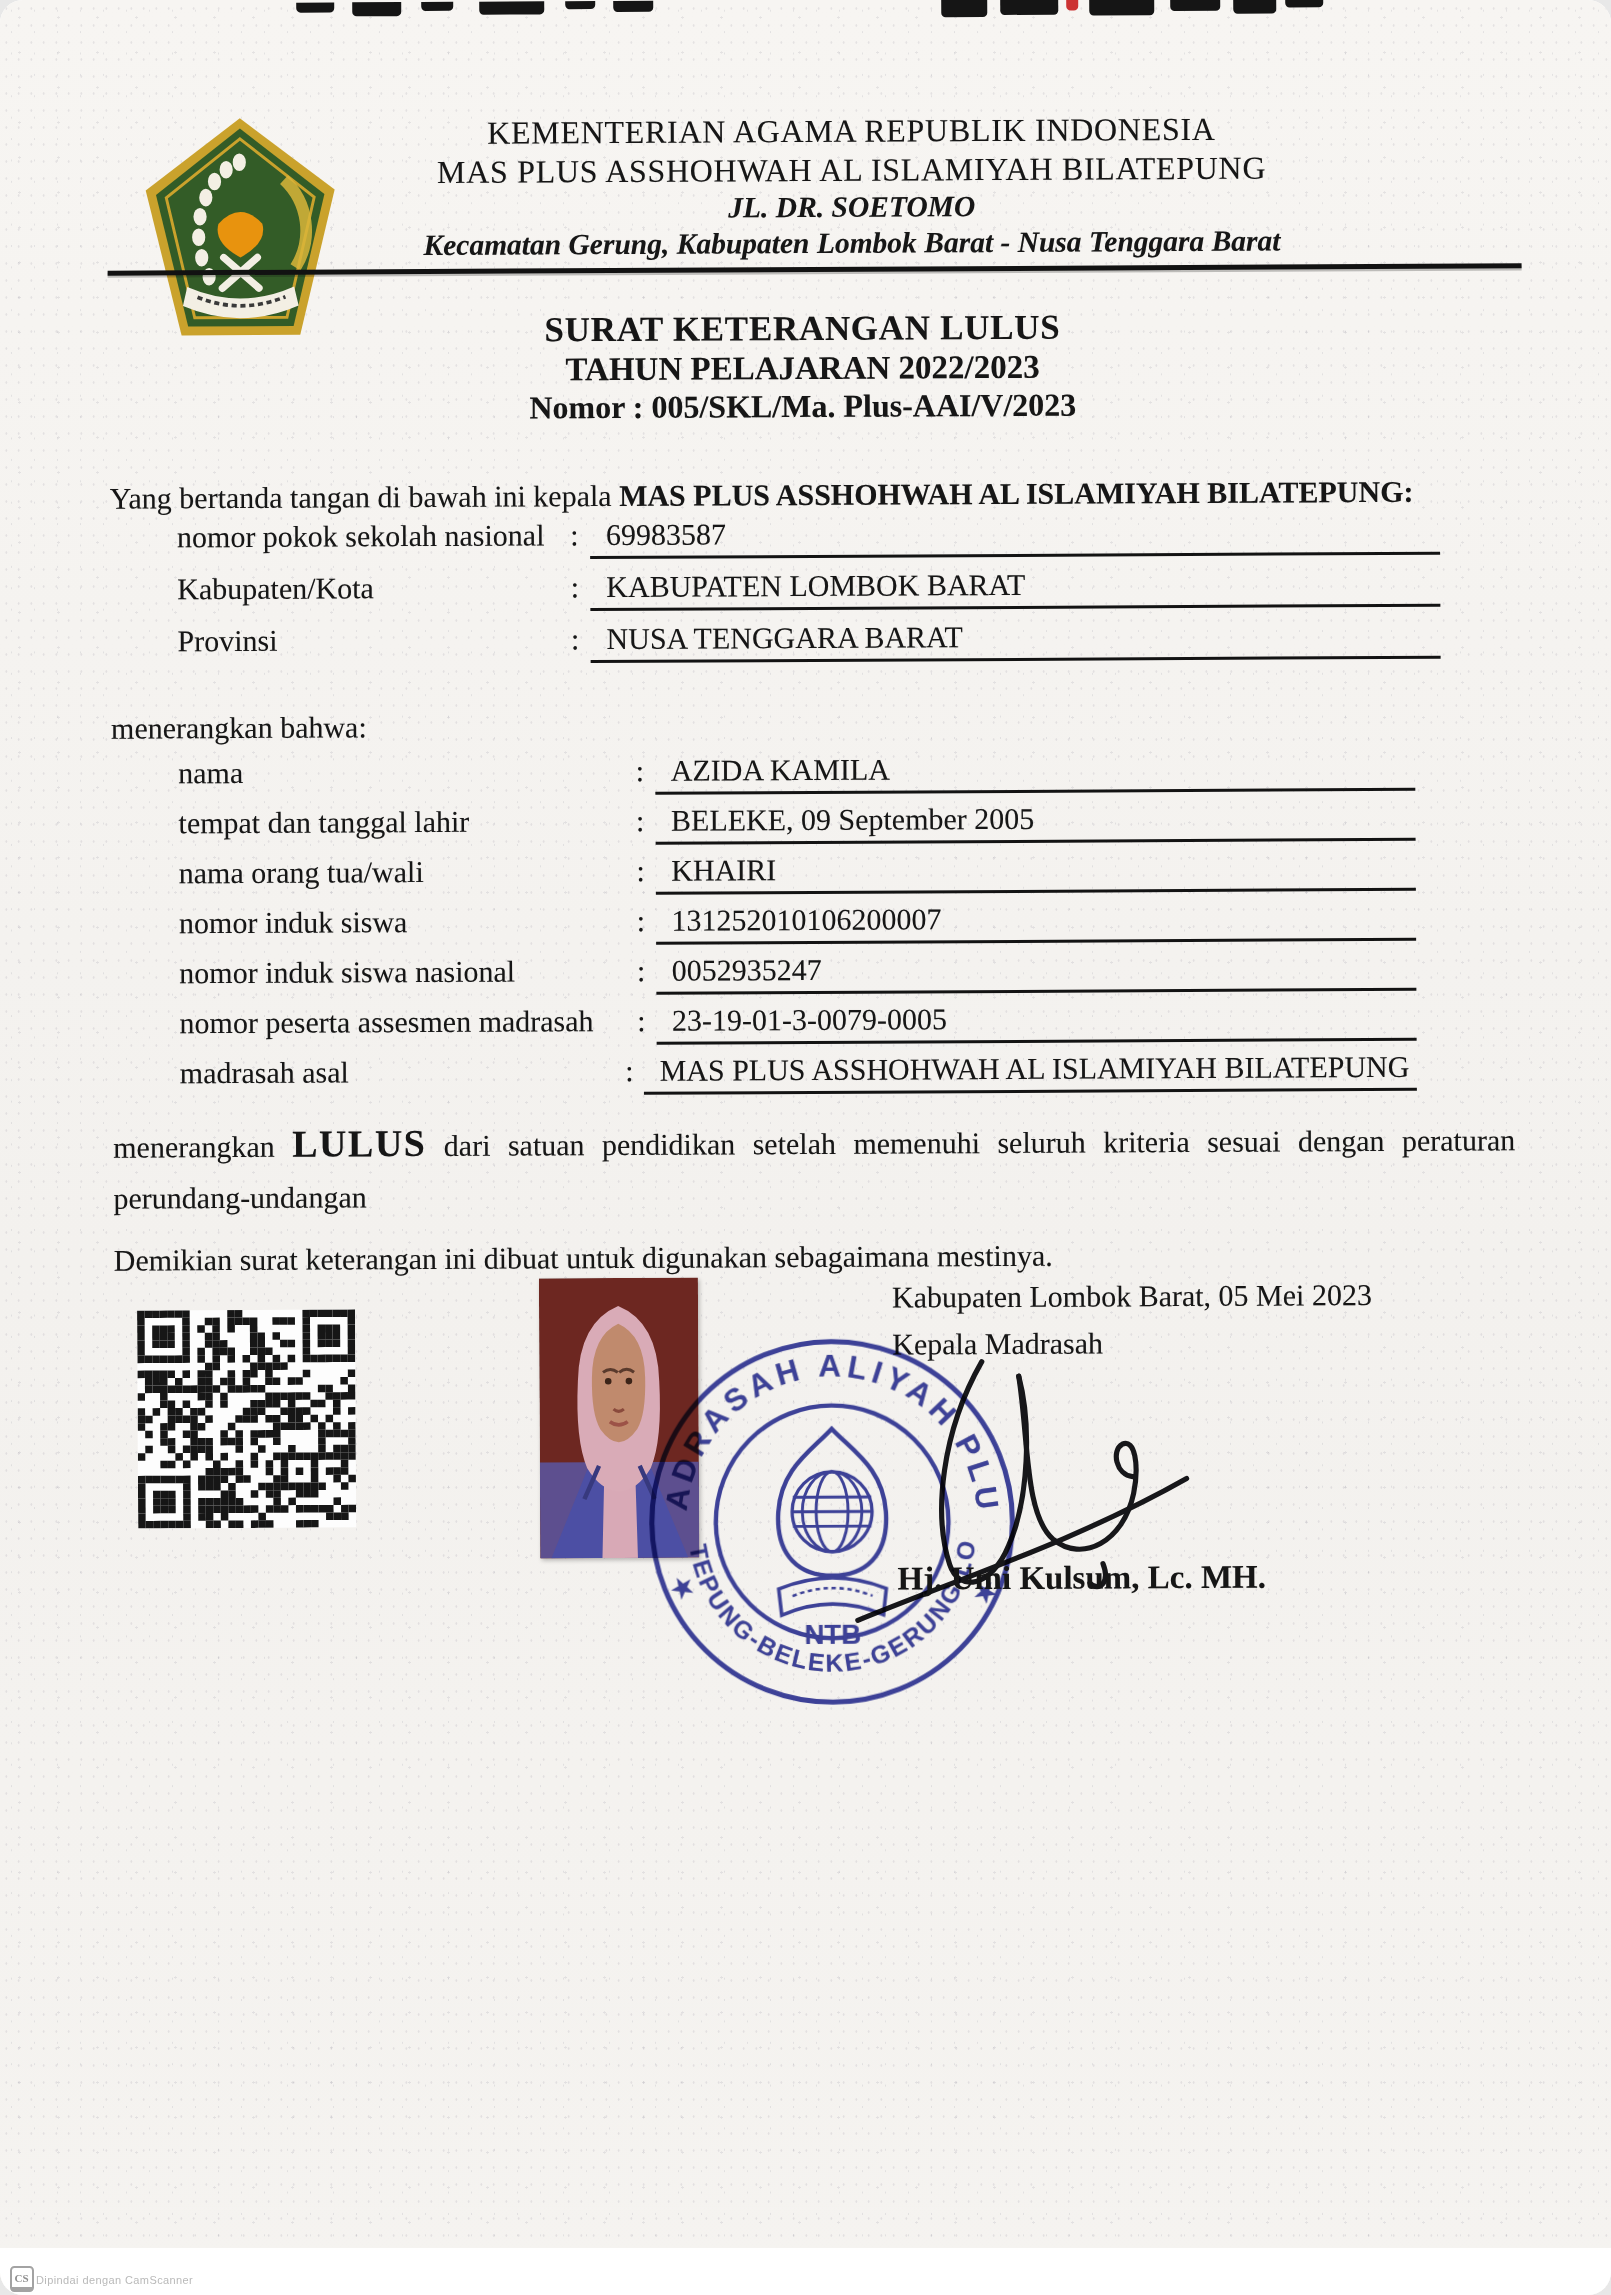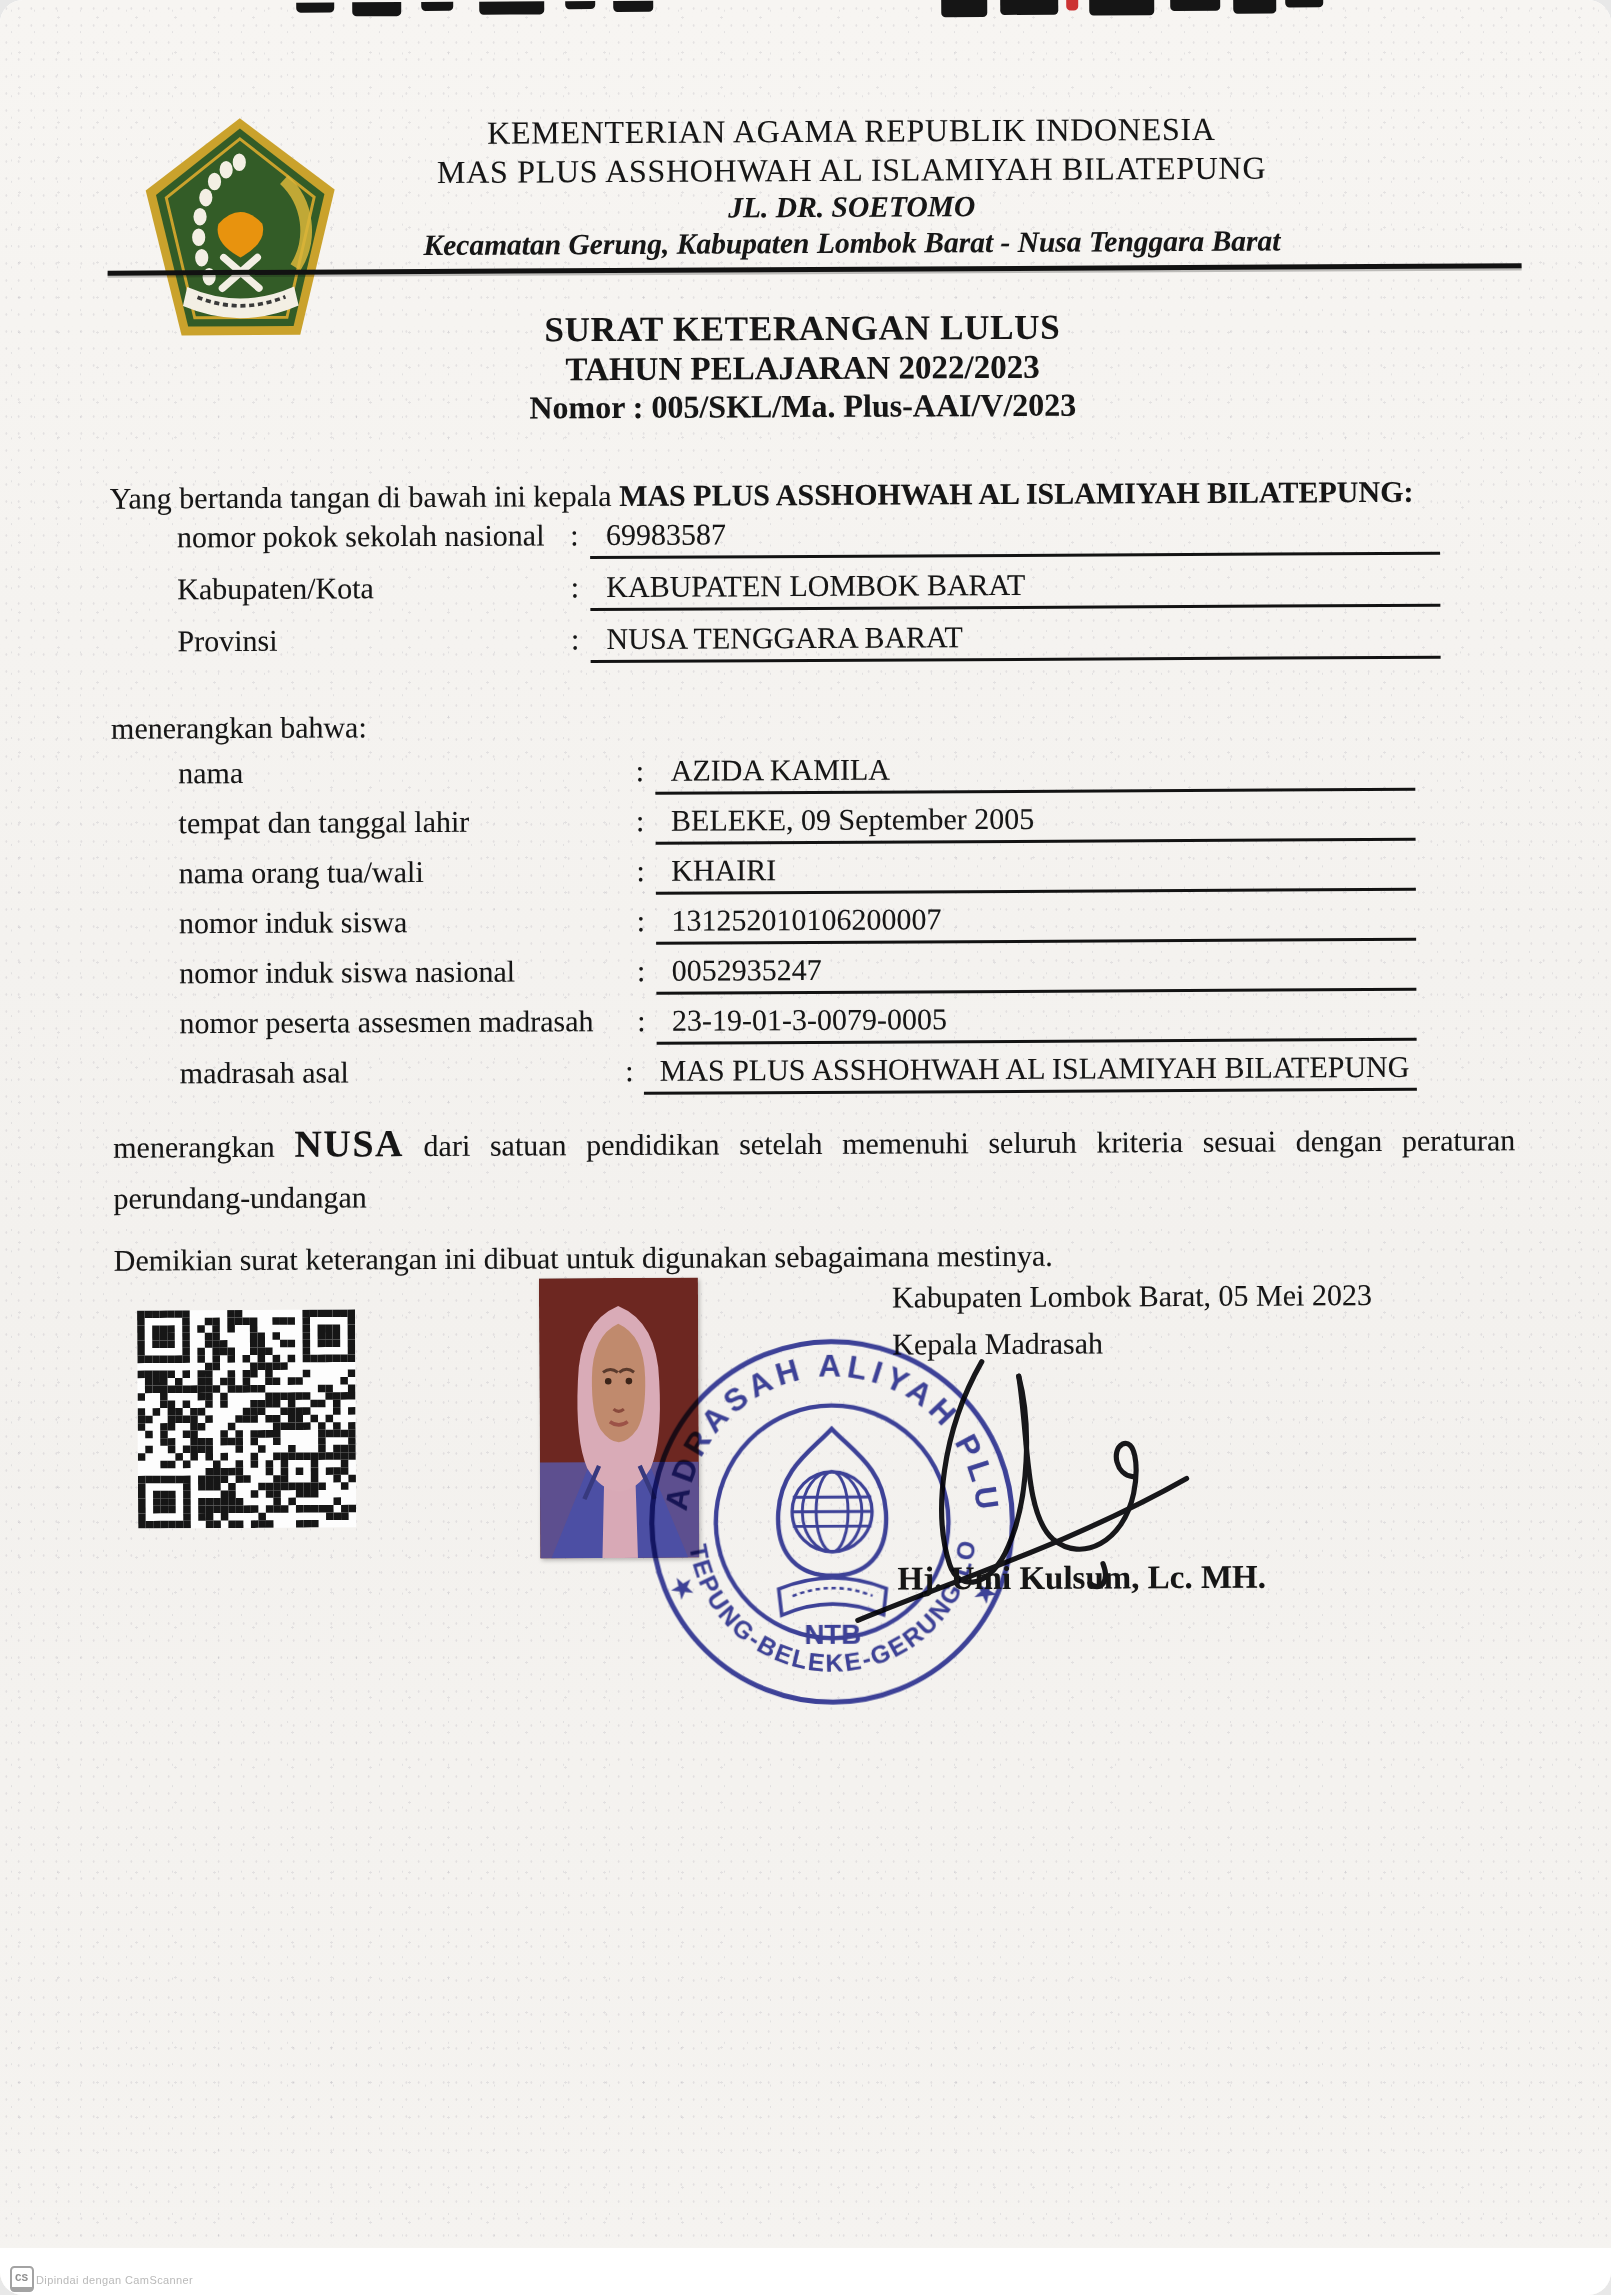"NUSA" span.lulus { text: NUSA -> LULUS }
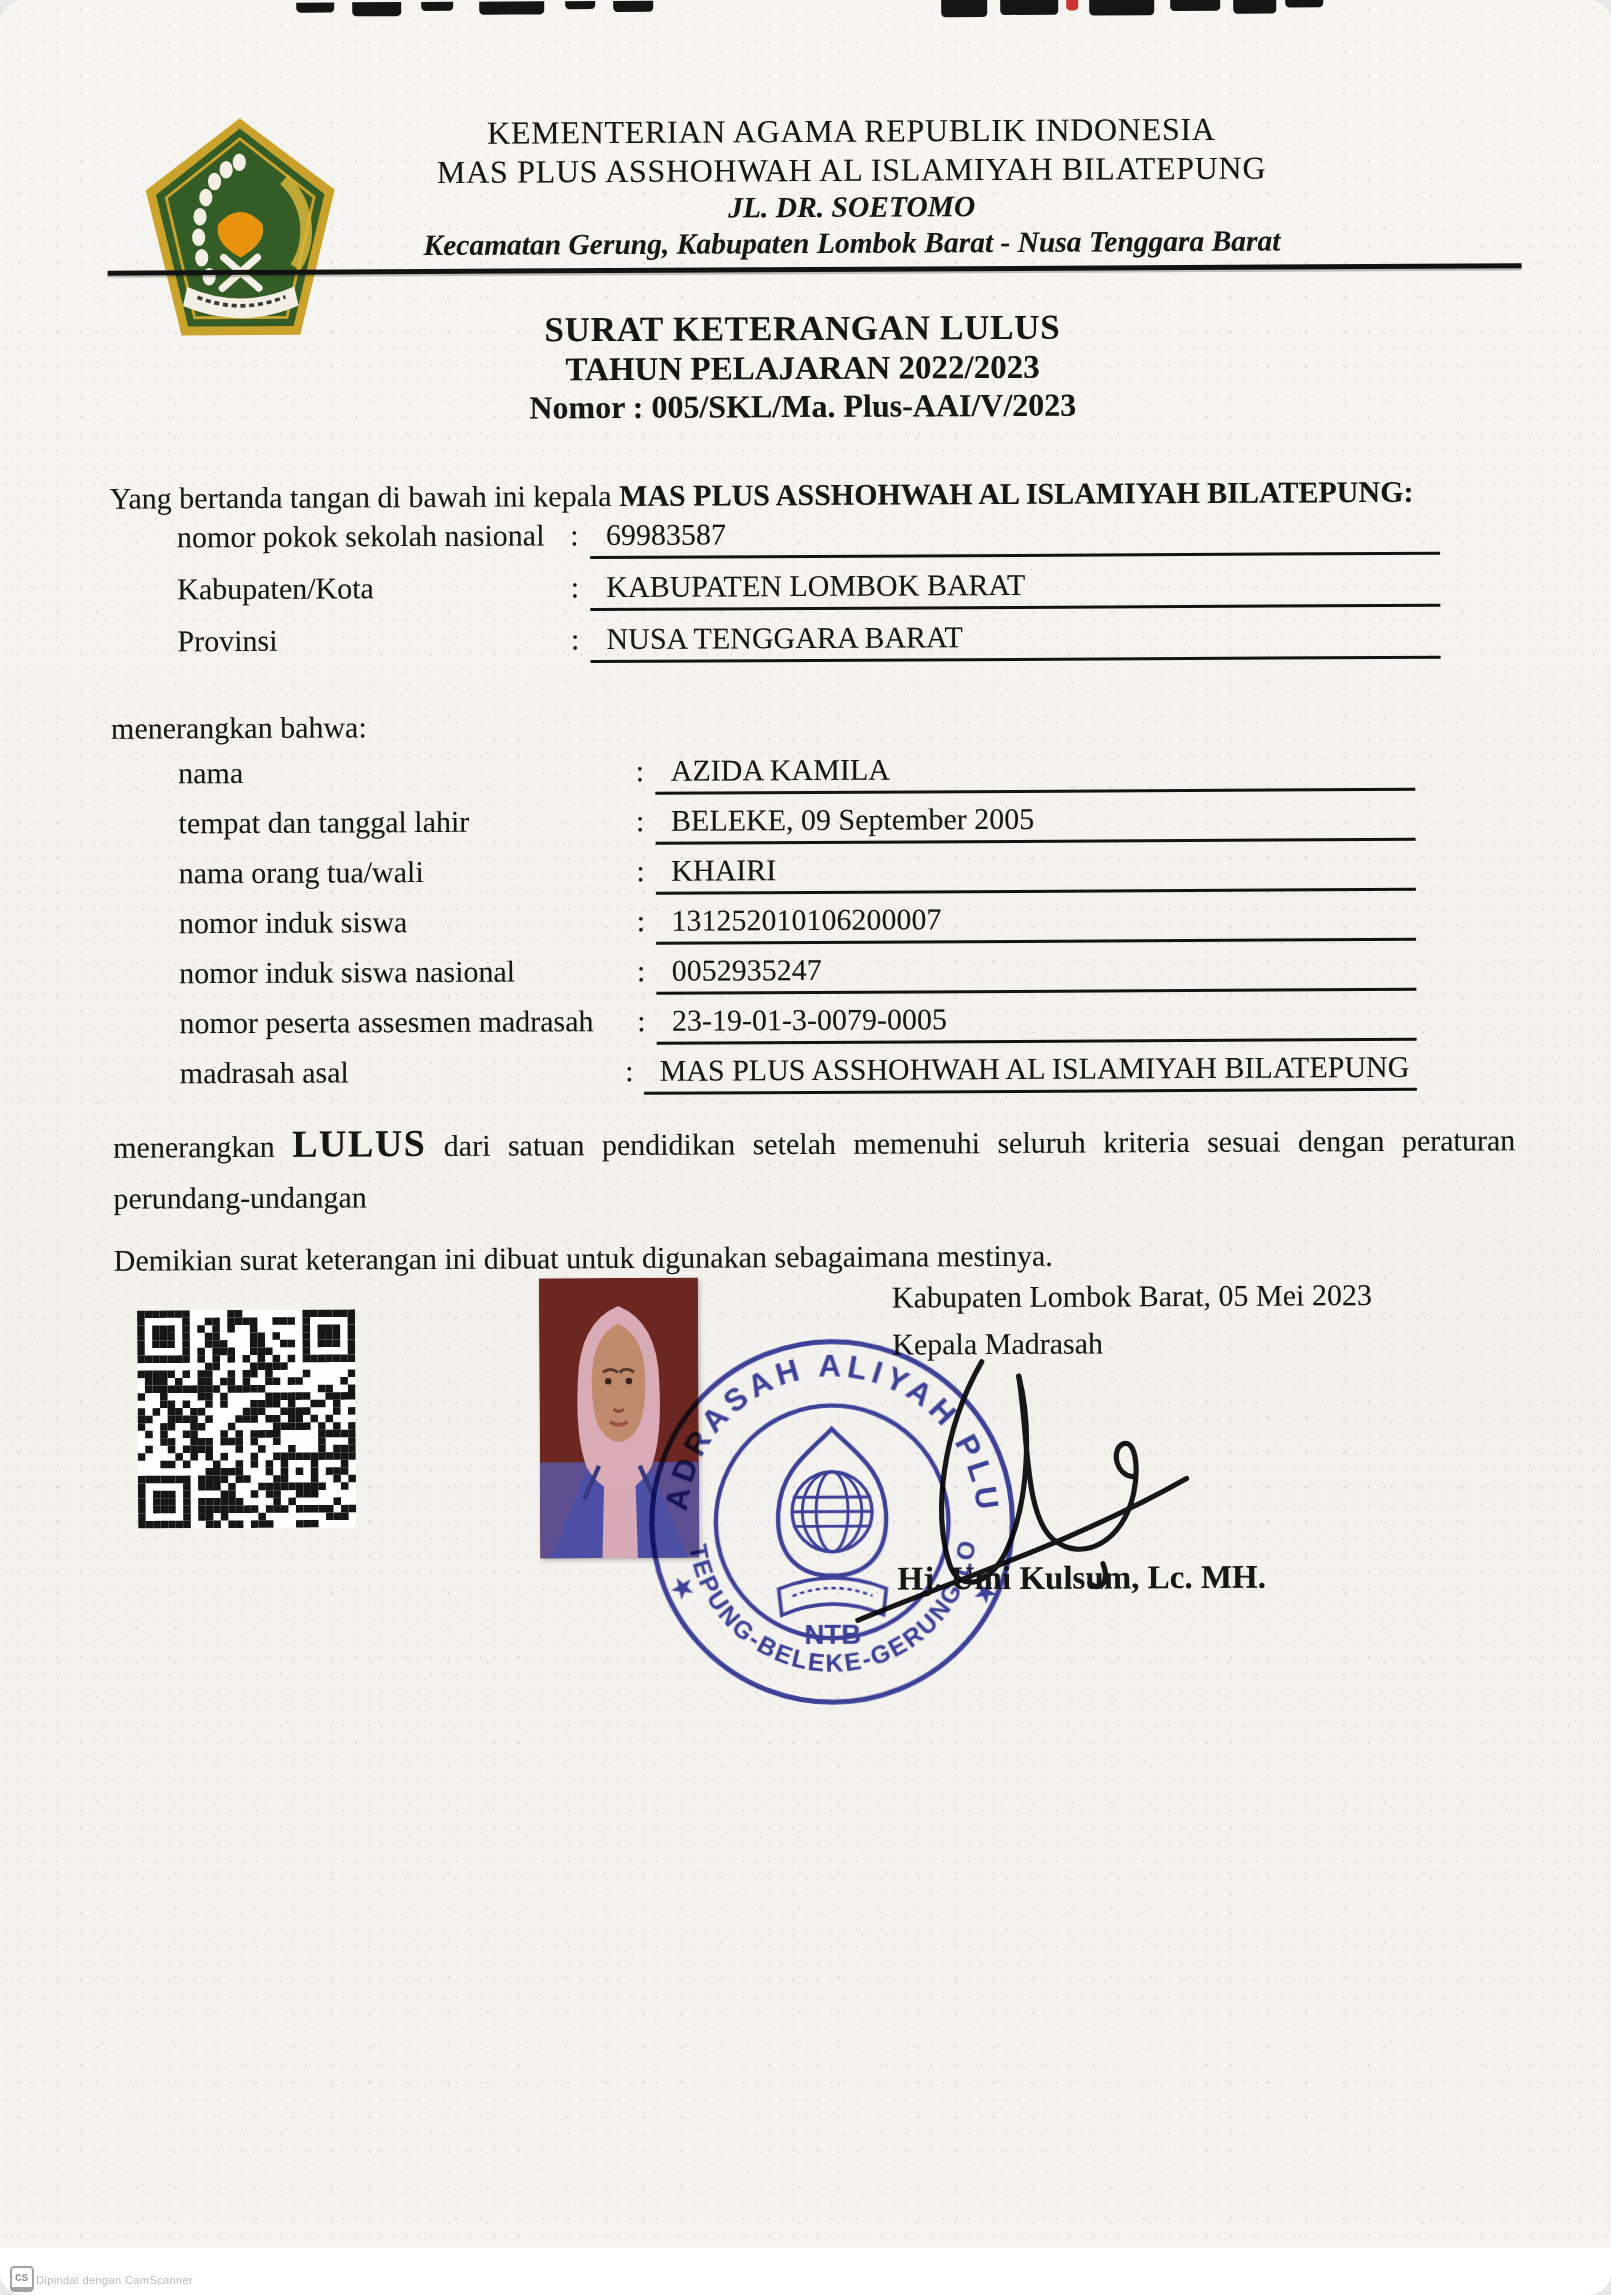"CS" .cs-badge { font-family: Liberation Mono, monospace -> Liberation Serif, serif }
